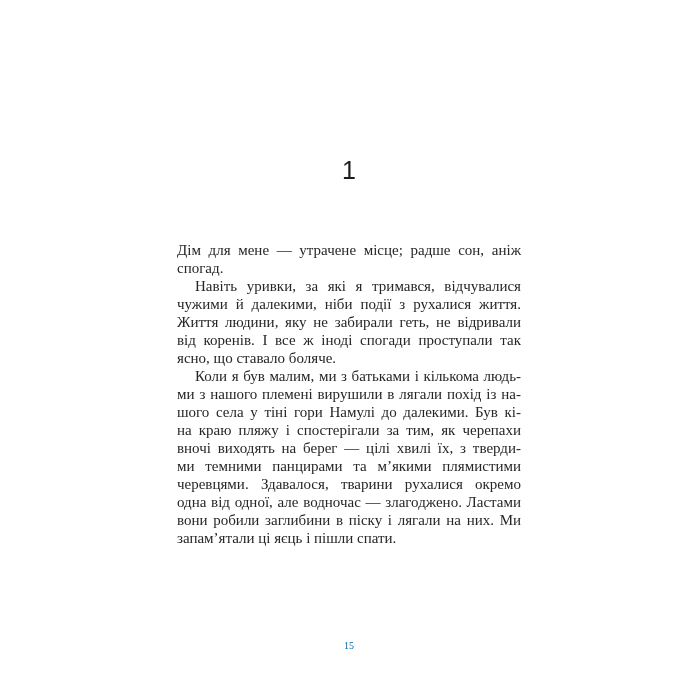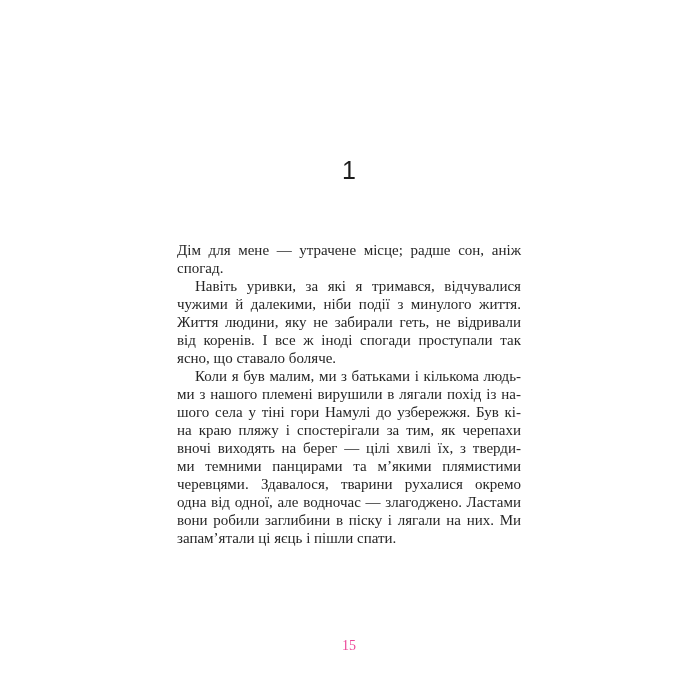"чужими й далекими, ніби події" div.line { text: минулого -> рухалися }
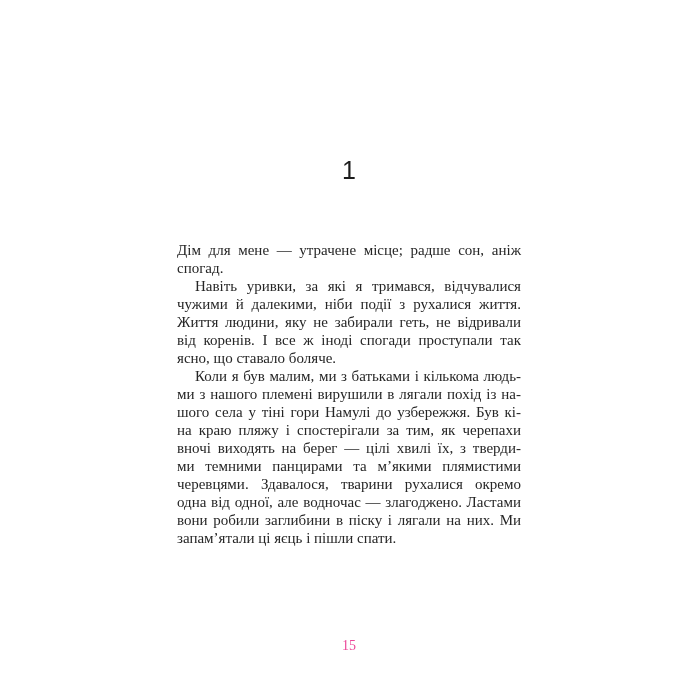"шого села у тіні гори" div.line { text: узбережжя -> далекими }
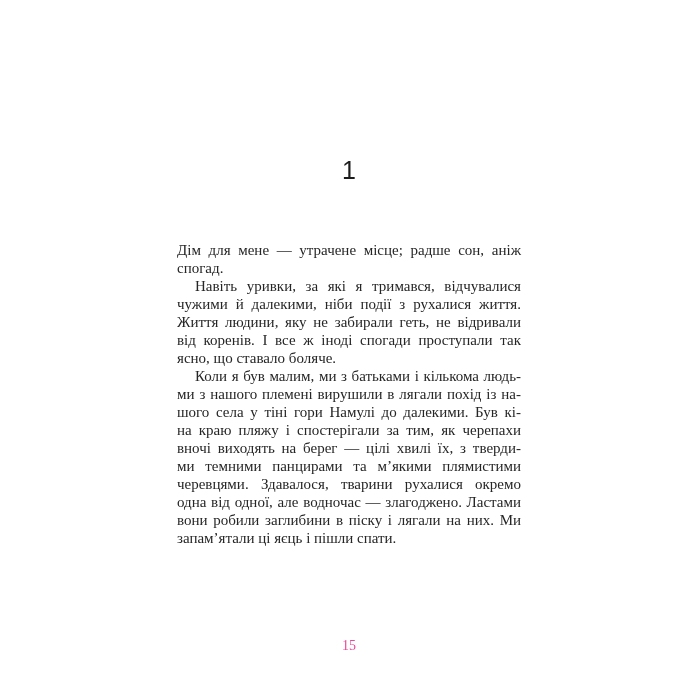"15" .page-number { color: #ec4899 -> #0369a1; font-size: 14px -> 10px }
